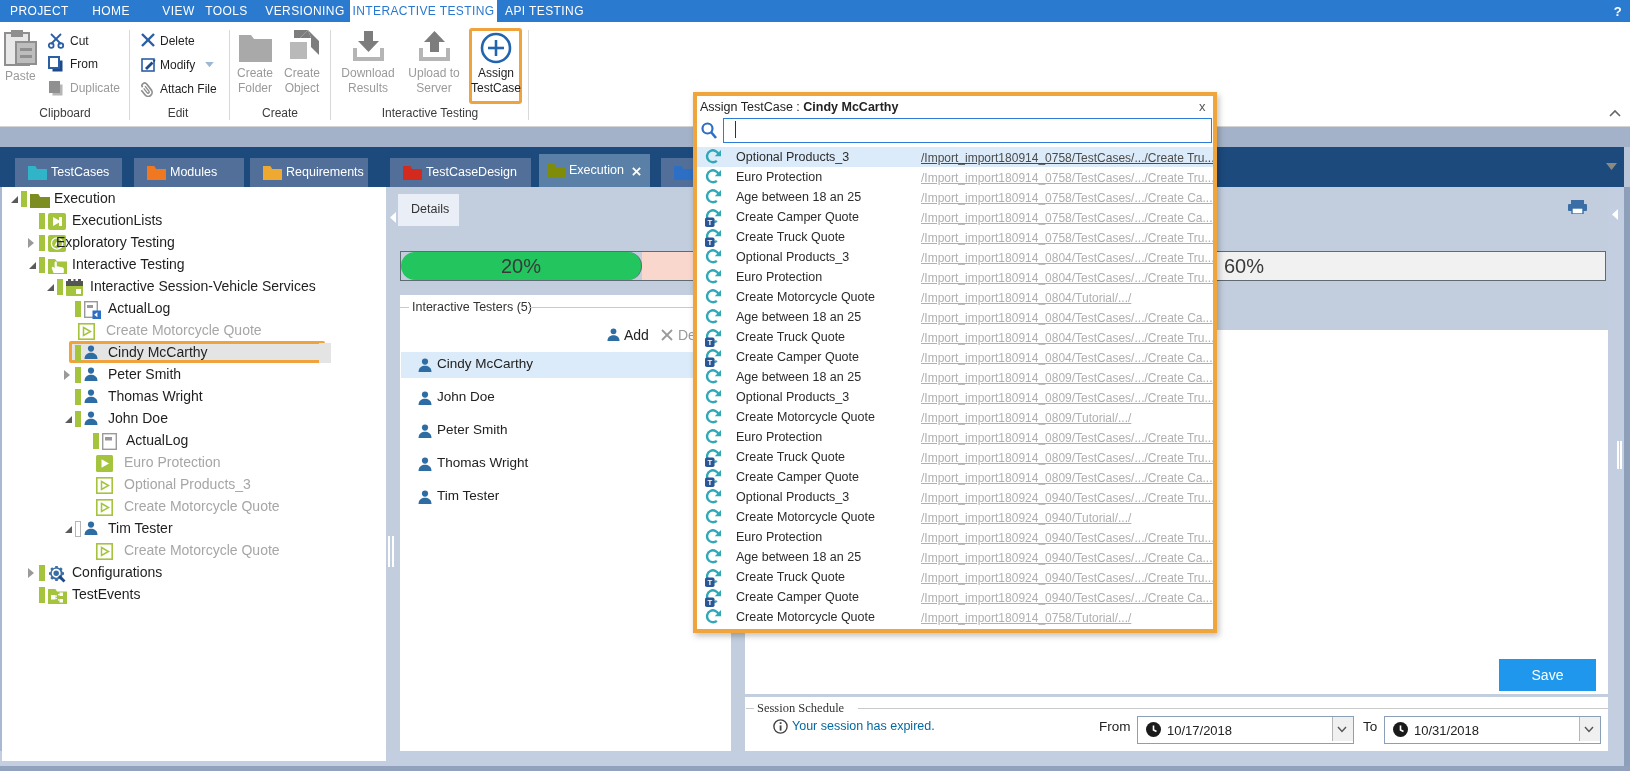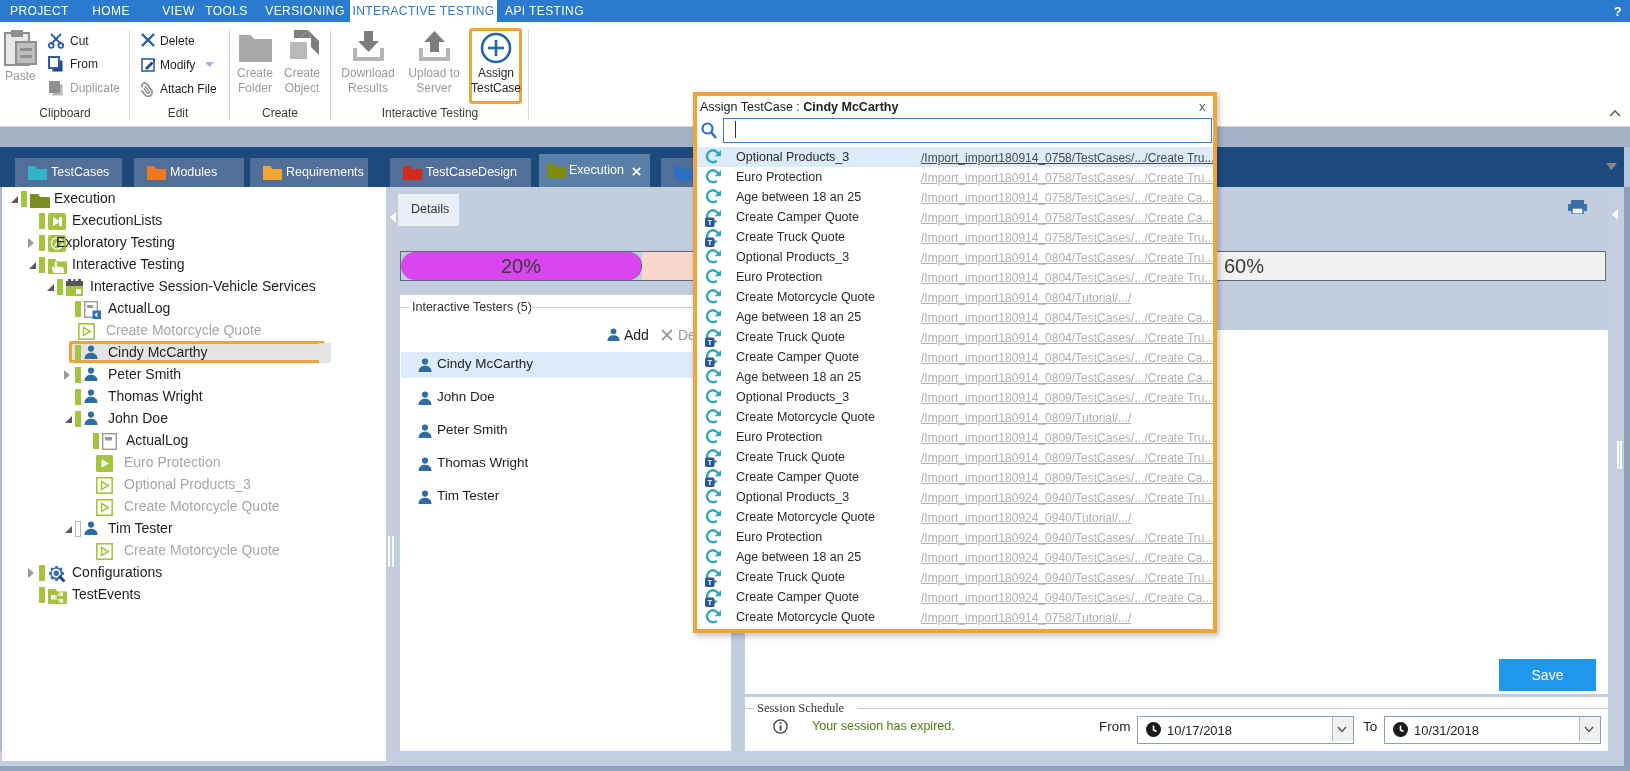"20%" div.abs { background: #d946ef -> #22c55e }
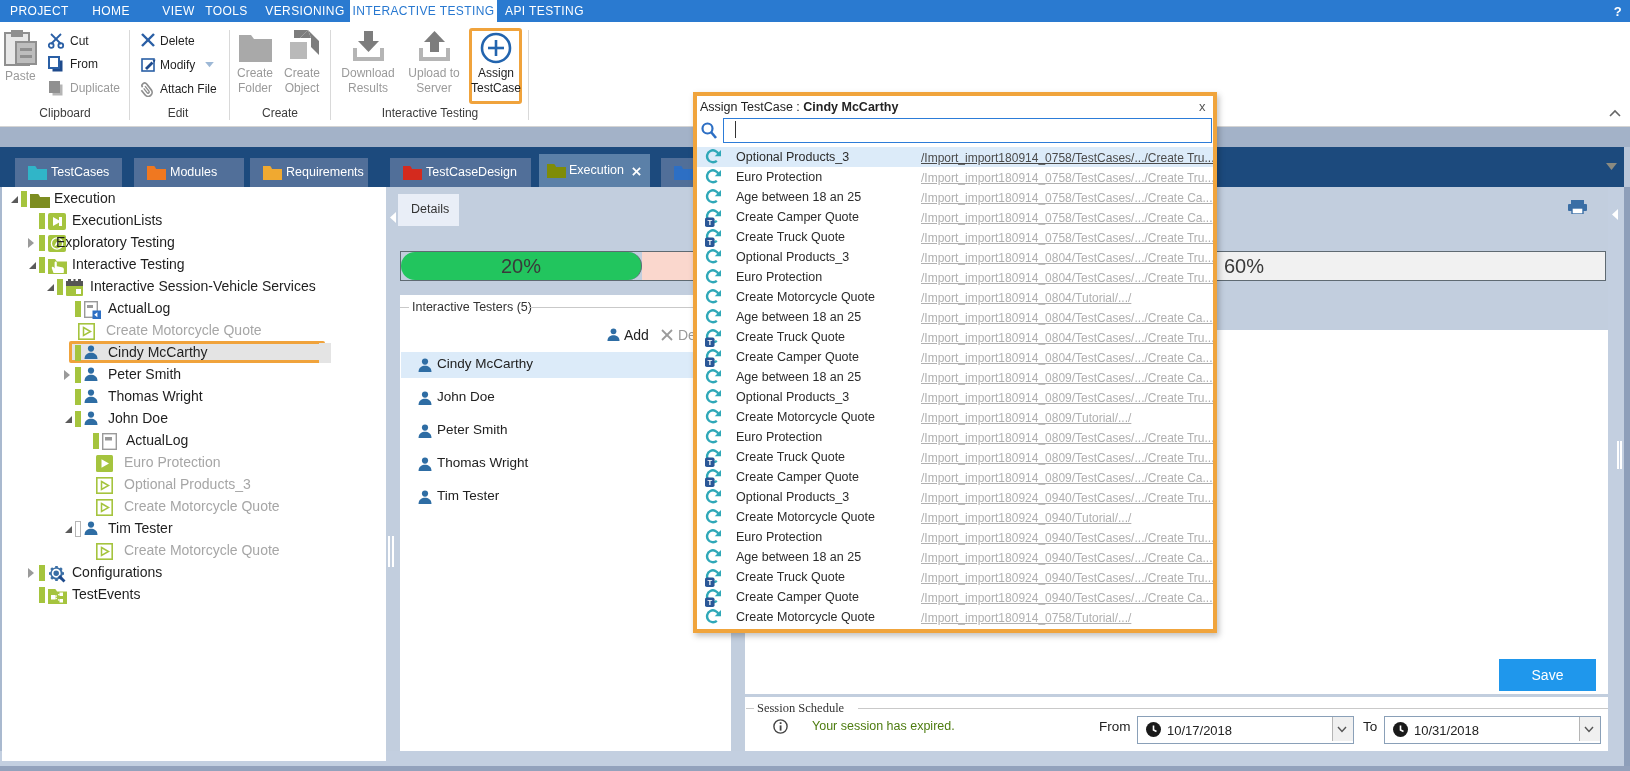"Your session has expired." div.abs { color: #4d7c0f -> #0369a1; margin-left: 20px -> none }
